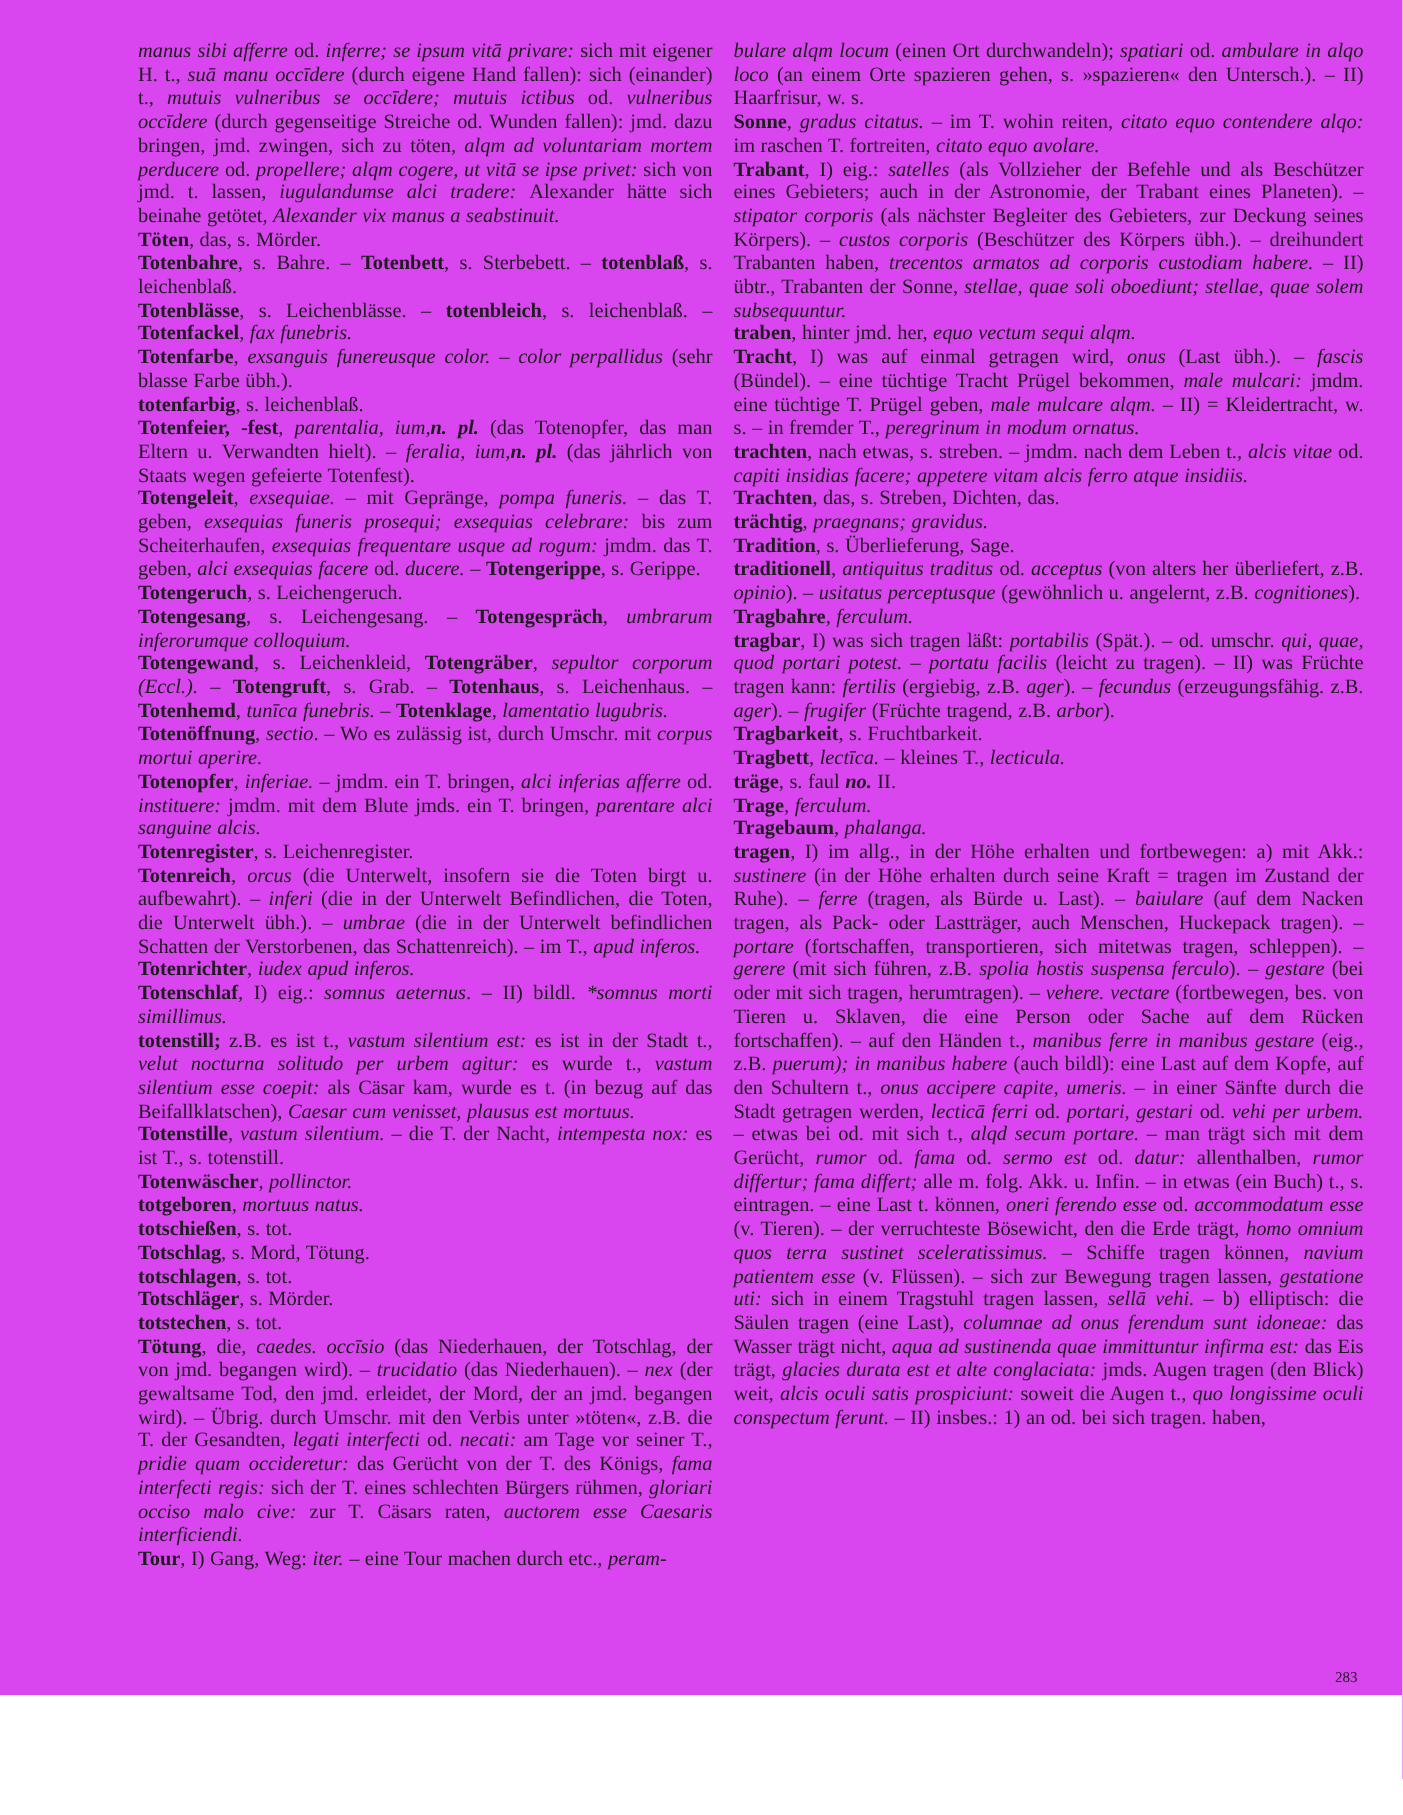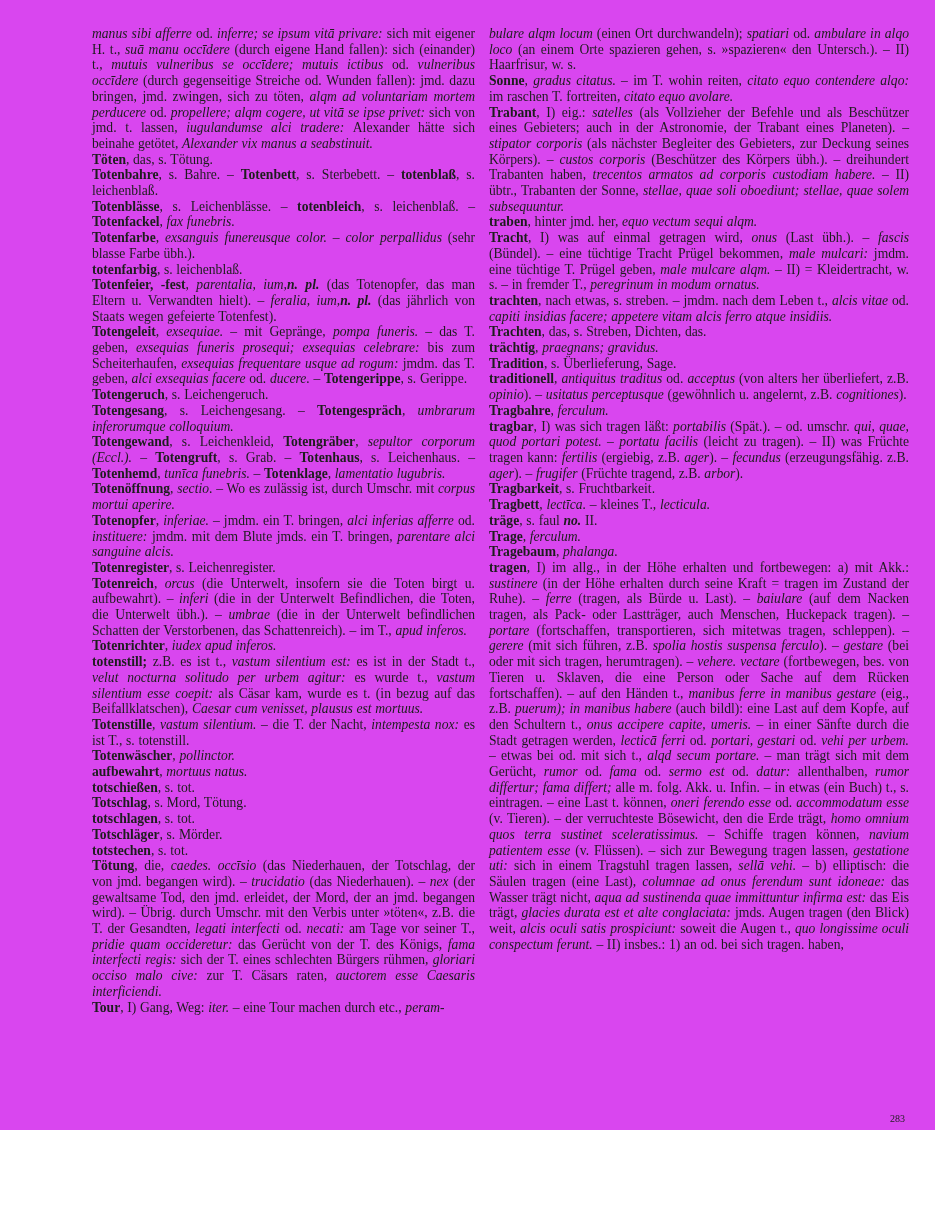", das, s. Tötung." span { text: Tötung -> Mörder }
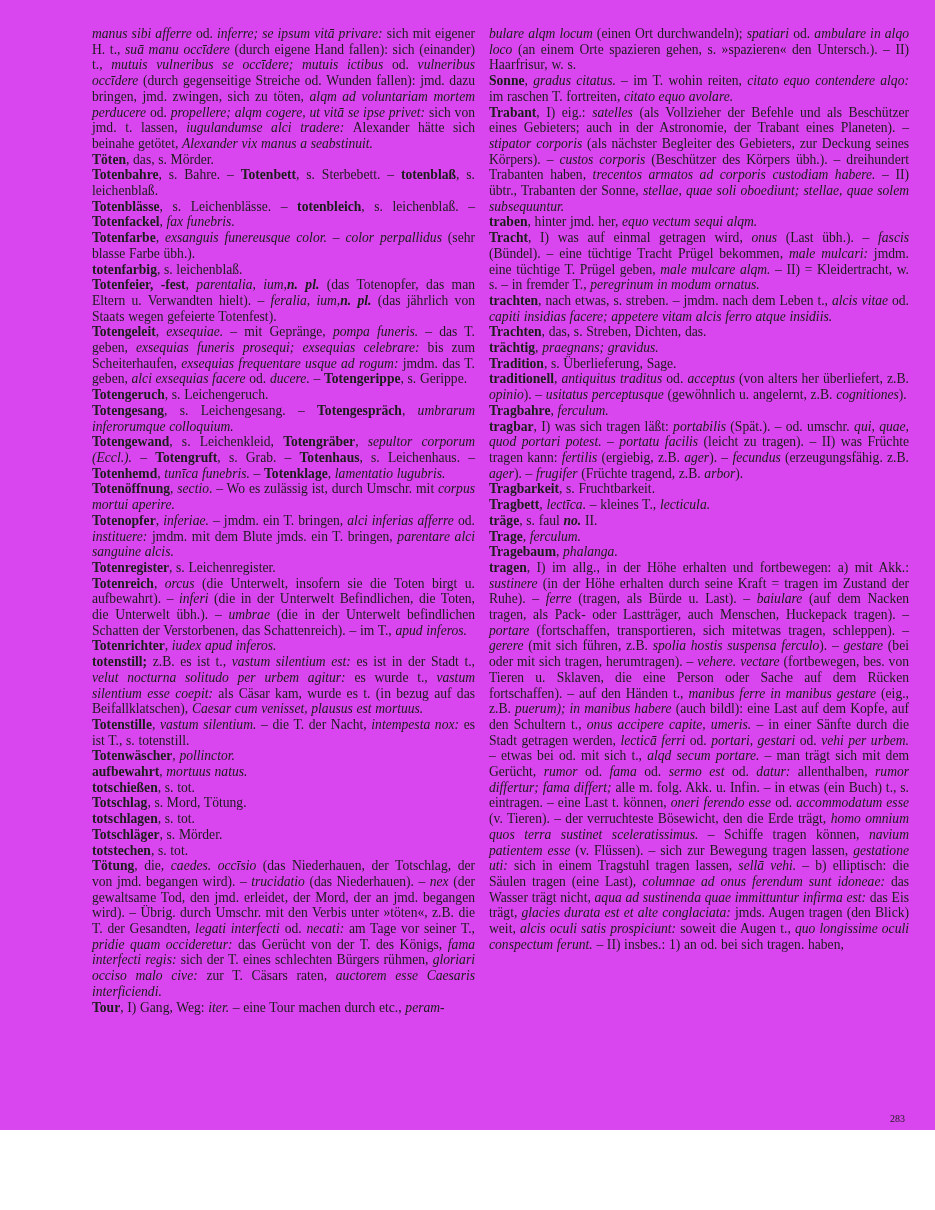"Totenschlaf, I) eig.: somnus aeternus." p.entry { html: none -> <p><span>Totenschlaf</span><span>, I) eig.: </span><span>somnus aeternus</span><span>. – II) bildl. </span><span>*somnus morti simillimus.</span></p> }
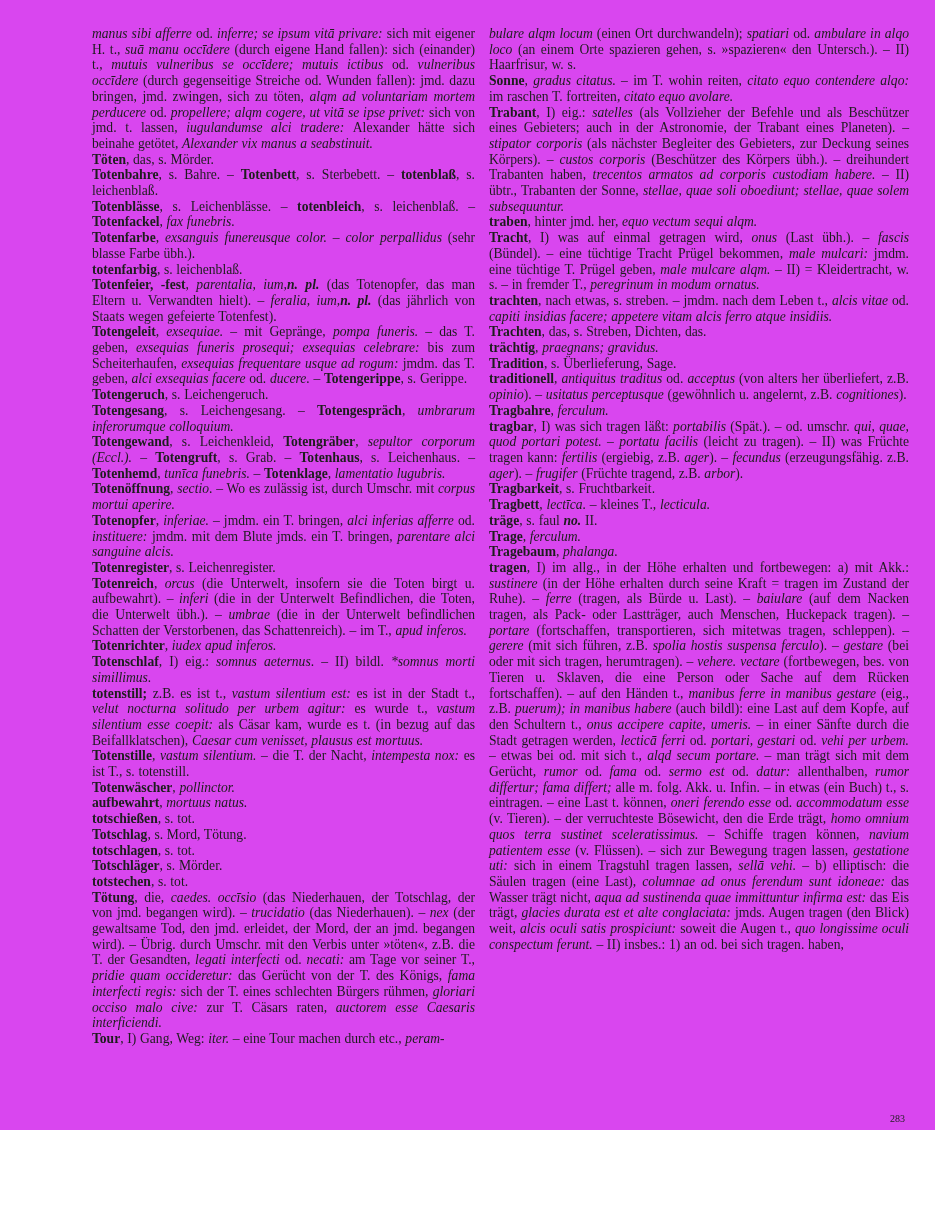"aufbewahrt" span.b { text: aufbewahrt -> totgeboren }
